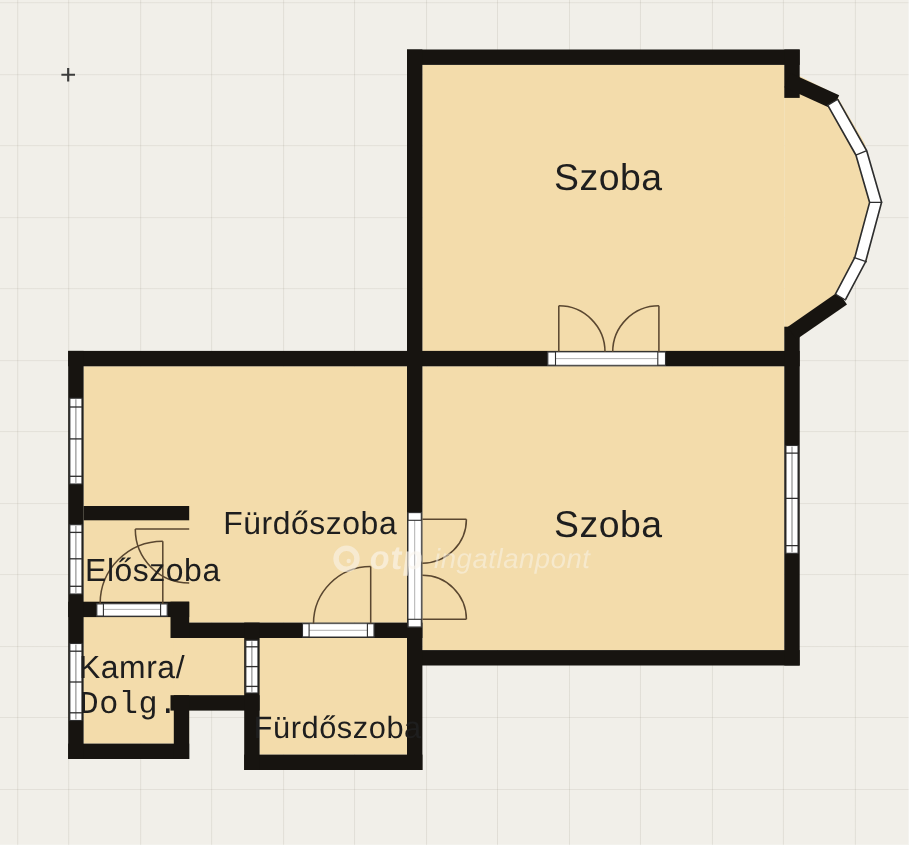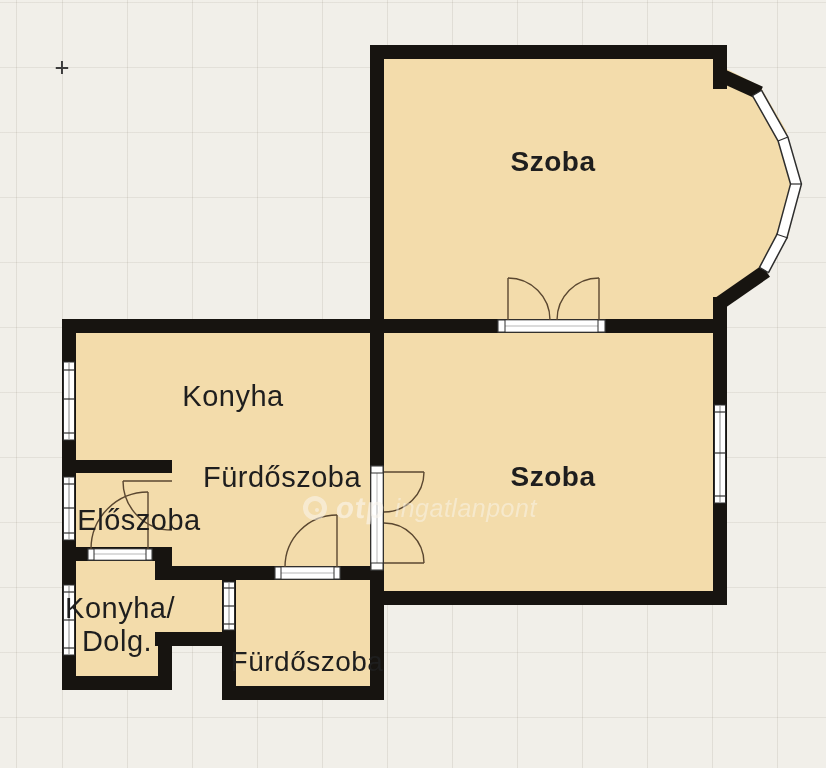"Szoba" .fs31 { font-size: 28px -> 34px; font-weight: bold -> none }
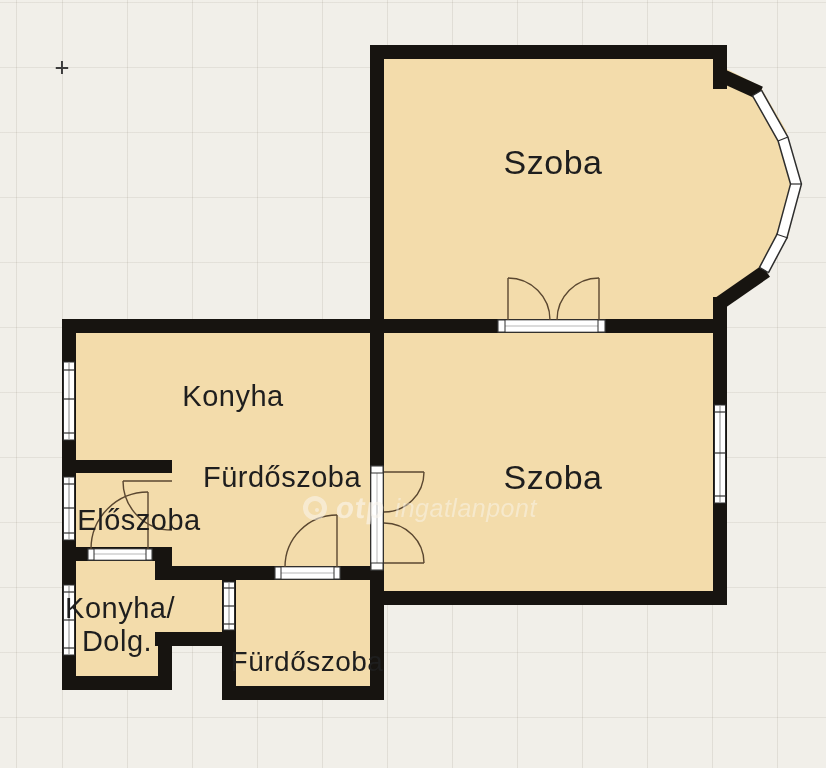"Konyha" div.room-label { html: <div>Konyha</div> -> none }
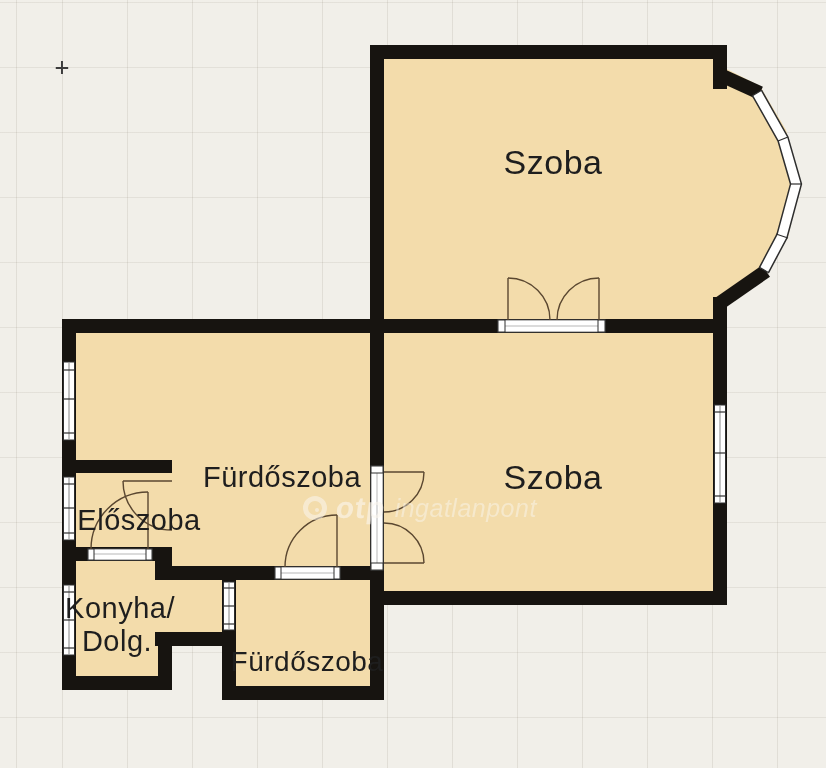"Konyha/" div.room-label { text: Konyha/ -> Kamra/ }
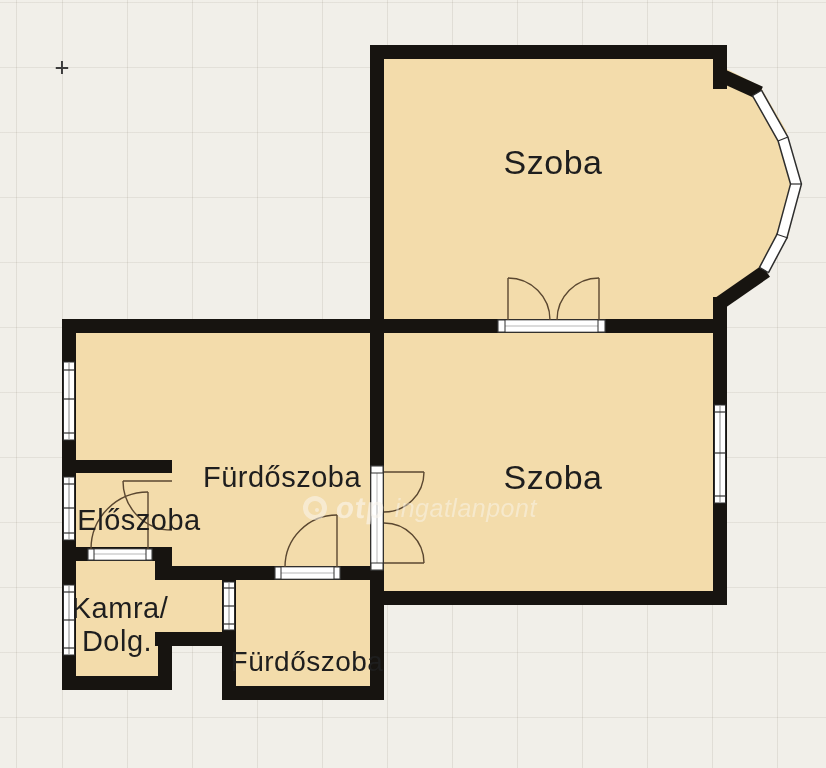"Dolg." div.room-label { font-family: none -> Liberation Mono, monospace }
